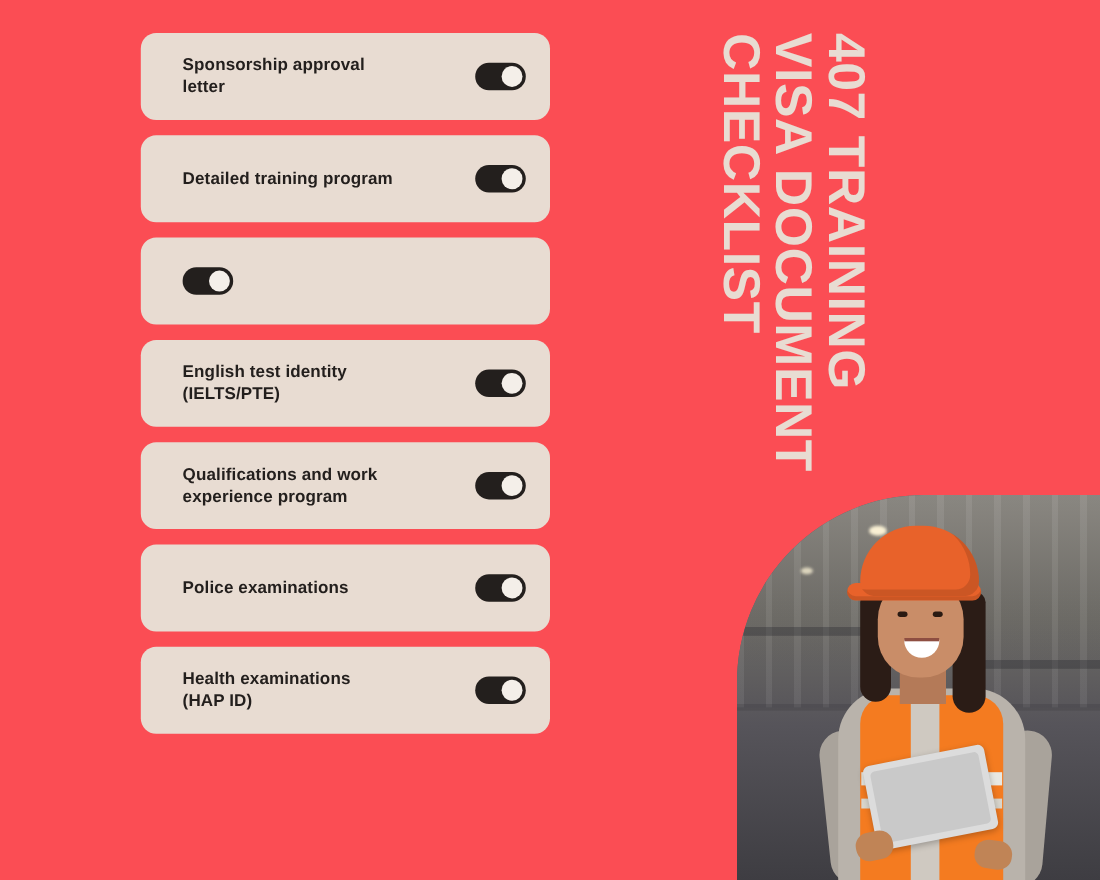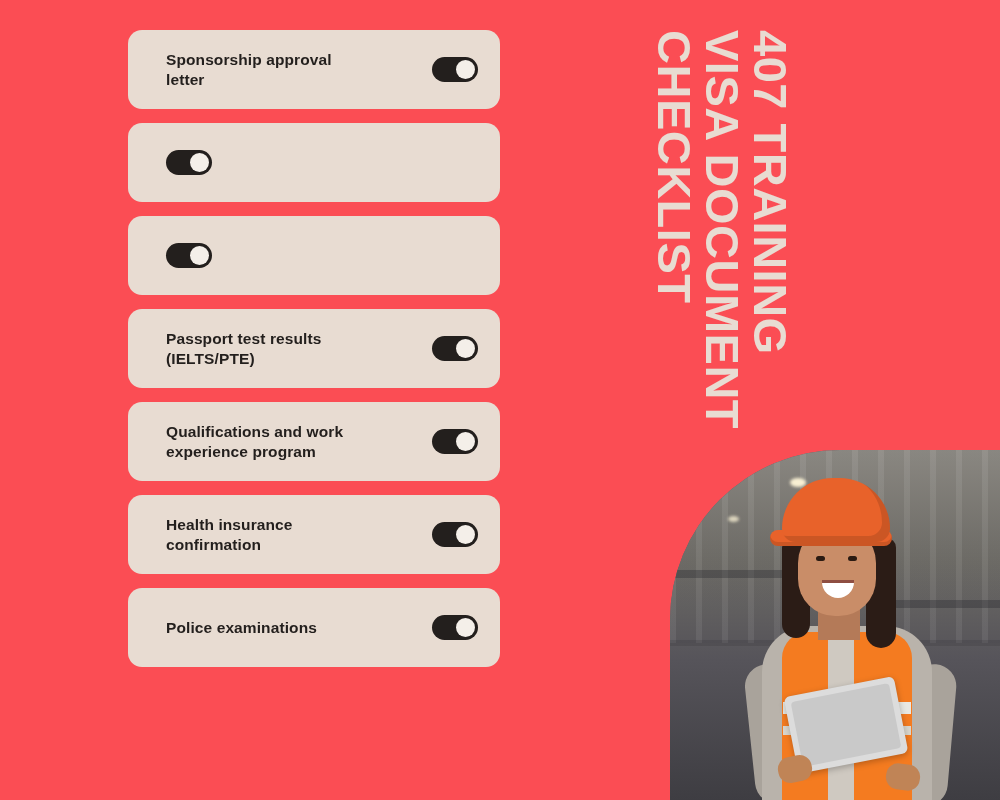"Detailed training program" span.check-label { html: none -> <span>Detailed training program</span> }
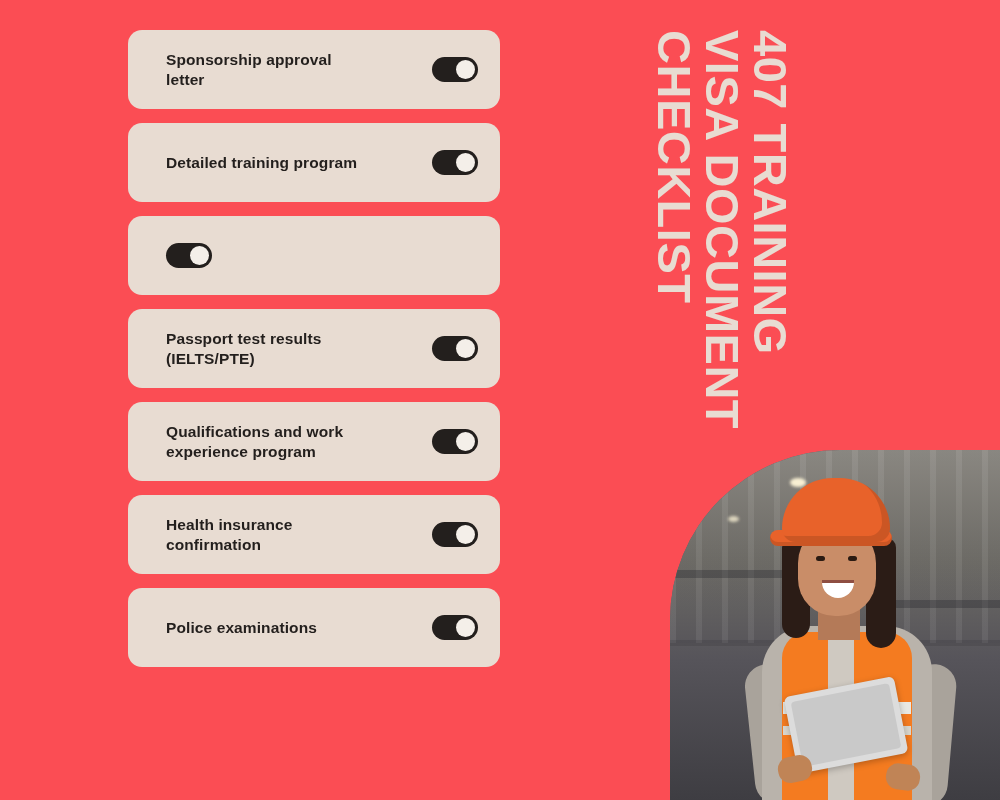"Passport test results" span.check-label { text: Passport test results -> English test identity }
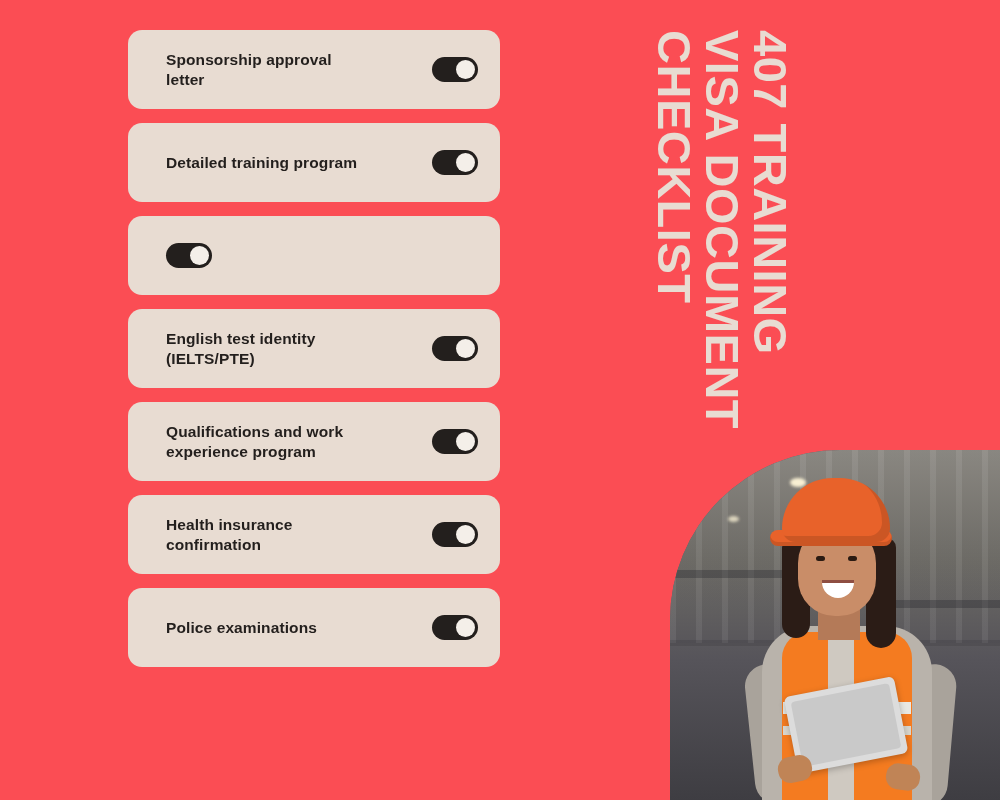"Health insurance" div.check-row { html: <div> <span>Health insurance confirmation</span> <span> <span></span> </span> </div> -> none }
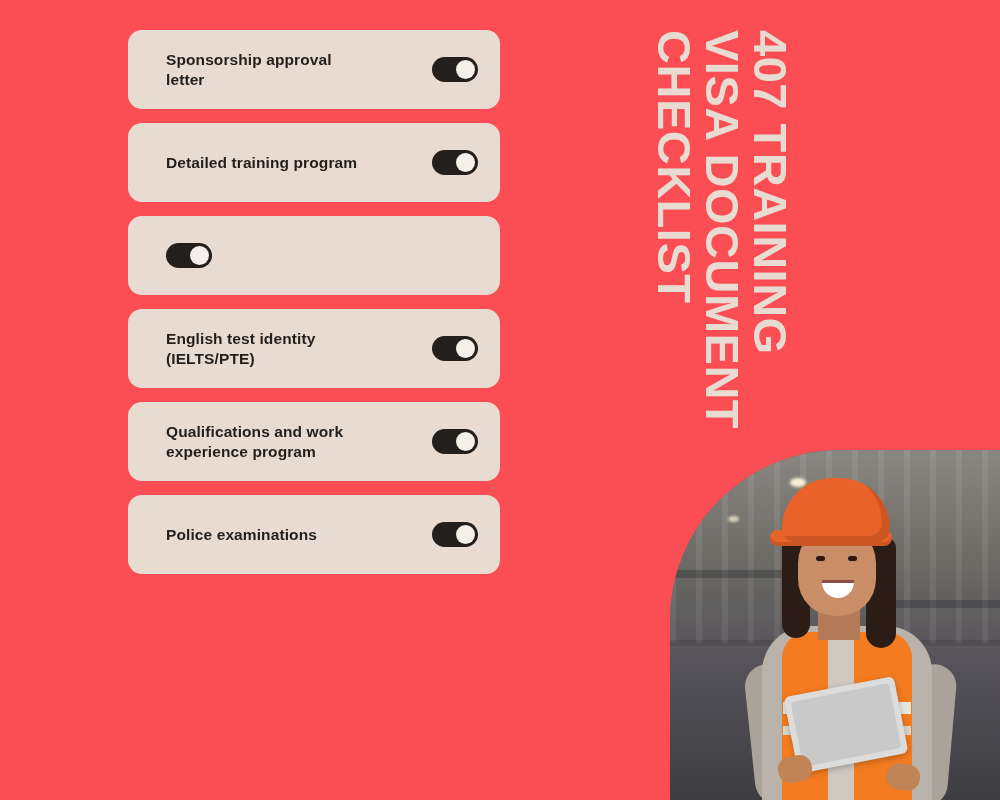"Health examinations" div.check-row { html: none -> <div> <span>Health examinations (HAP ID)</span> <span> <span></span> </span> </div> }
